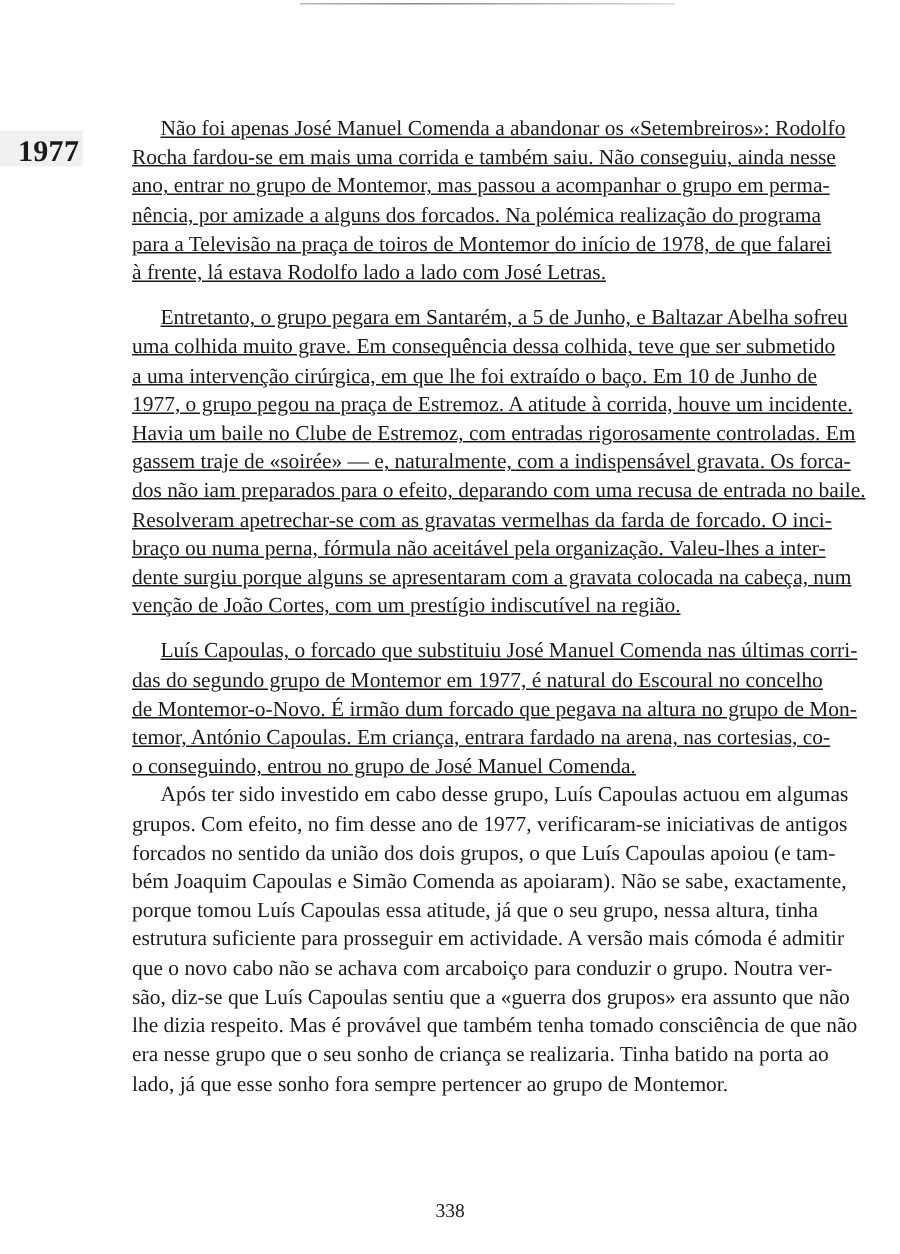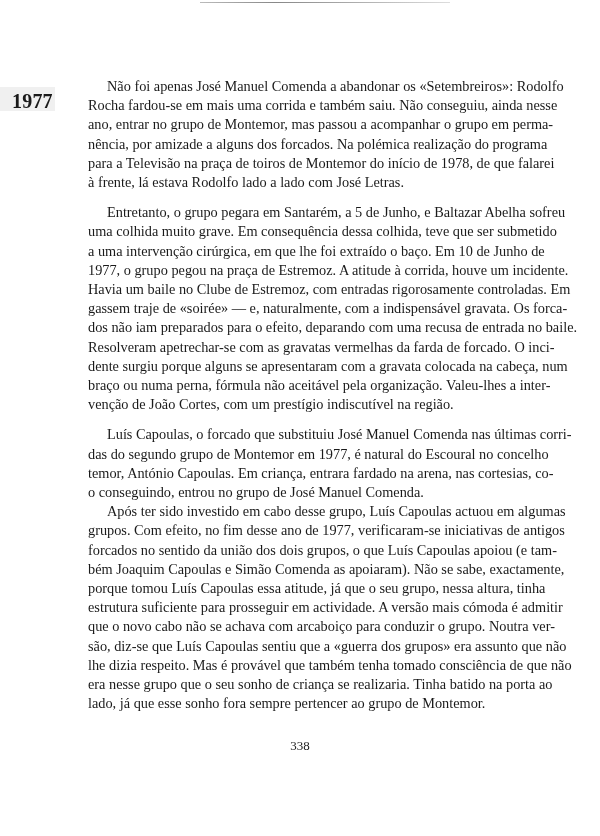"Não foi apenas José Manuel" .para.gap { text-decoration: none -> underline }
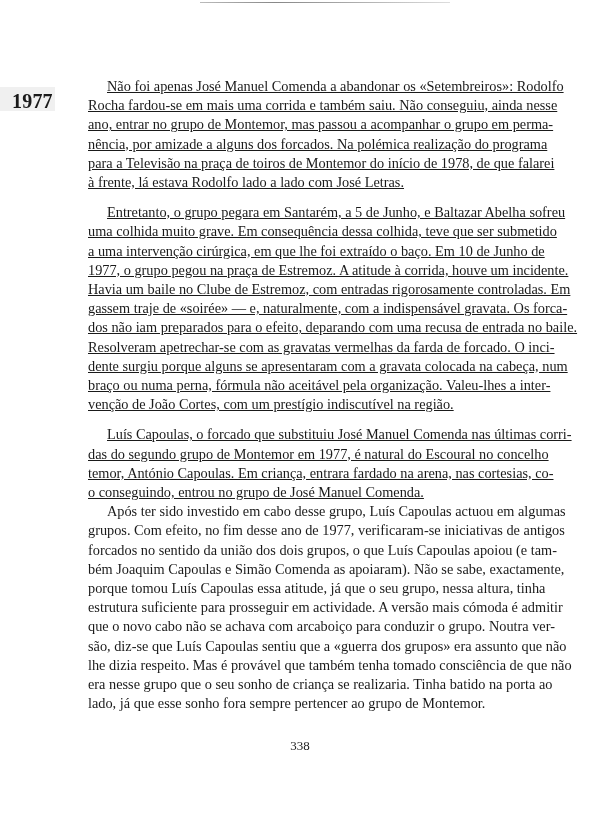"dente surgiu porque alguns se" span.line { order: before "braço ou numa perna, fórmula" -> after "braço ou numa perna, fórmula" }
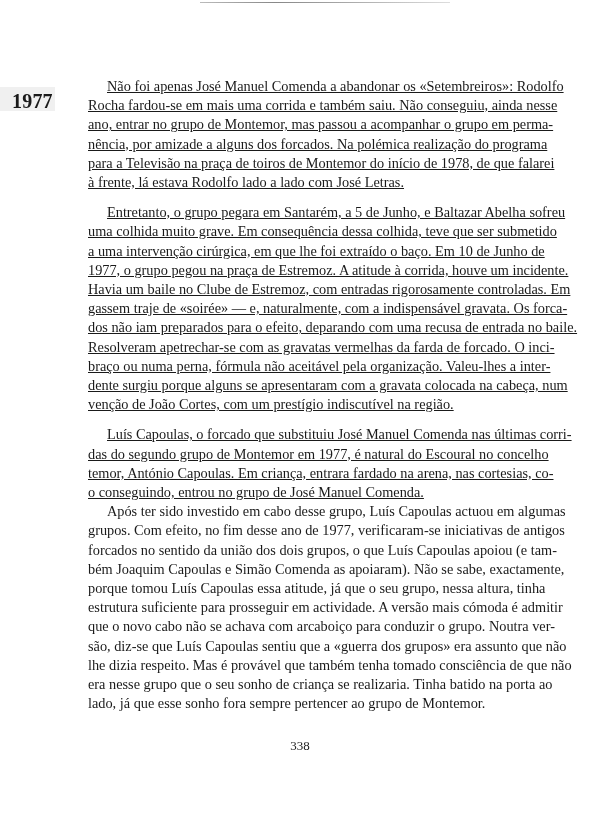"de Montemor-o-Novo. É irmão dum" span.line { html: none -> <span>de Montemor-o-Novo. É irmão dum forcado que pegava na altura no grupo de Mon-</span> }
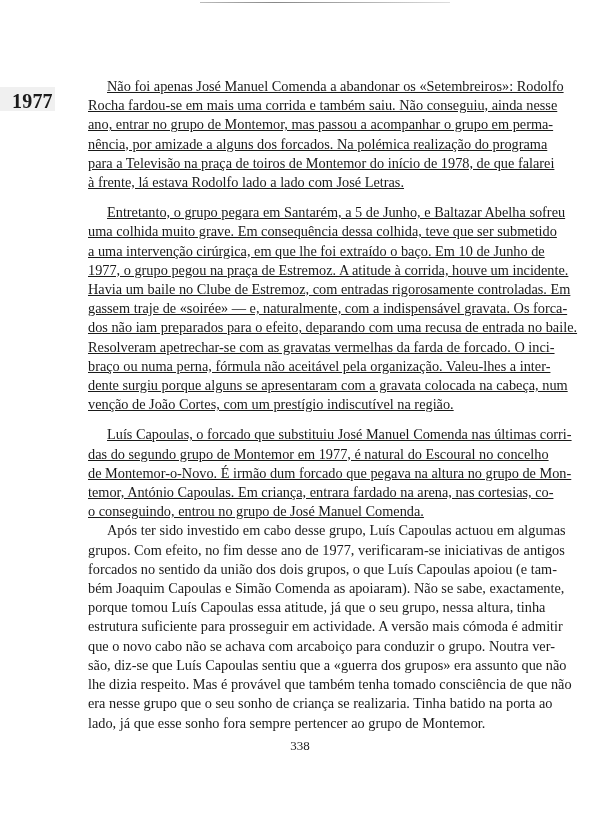"338" .page-number { top: 738px -> 799px }
